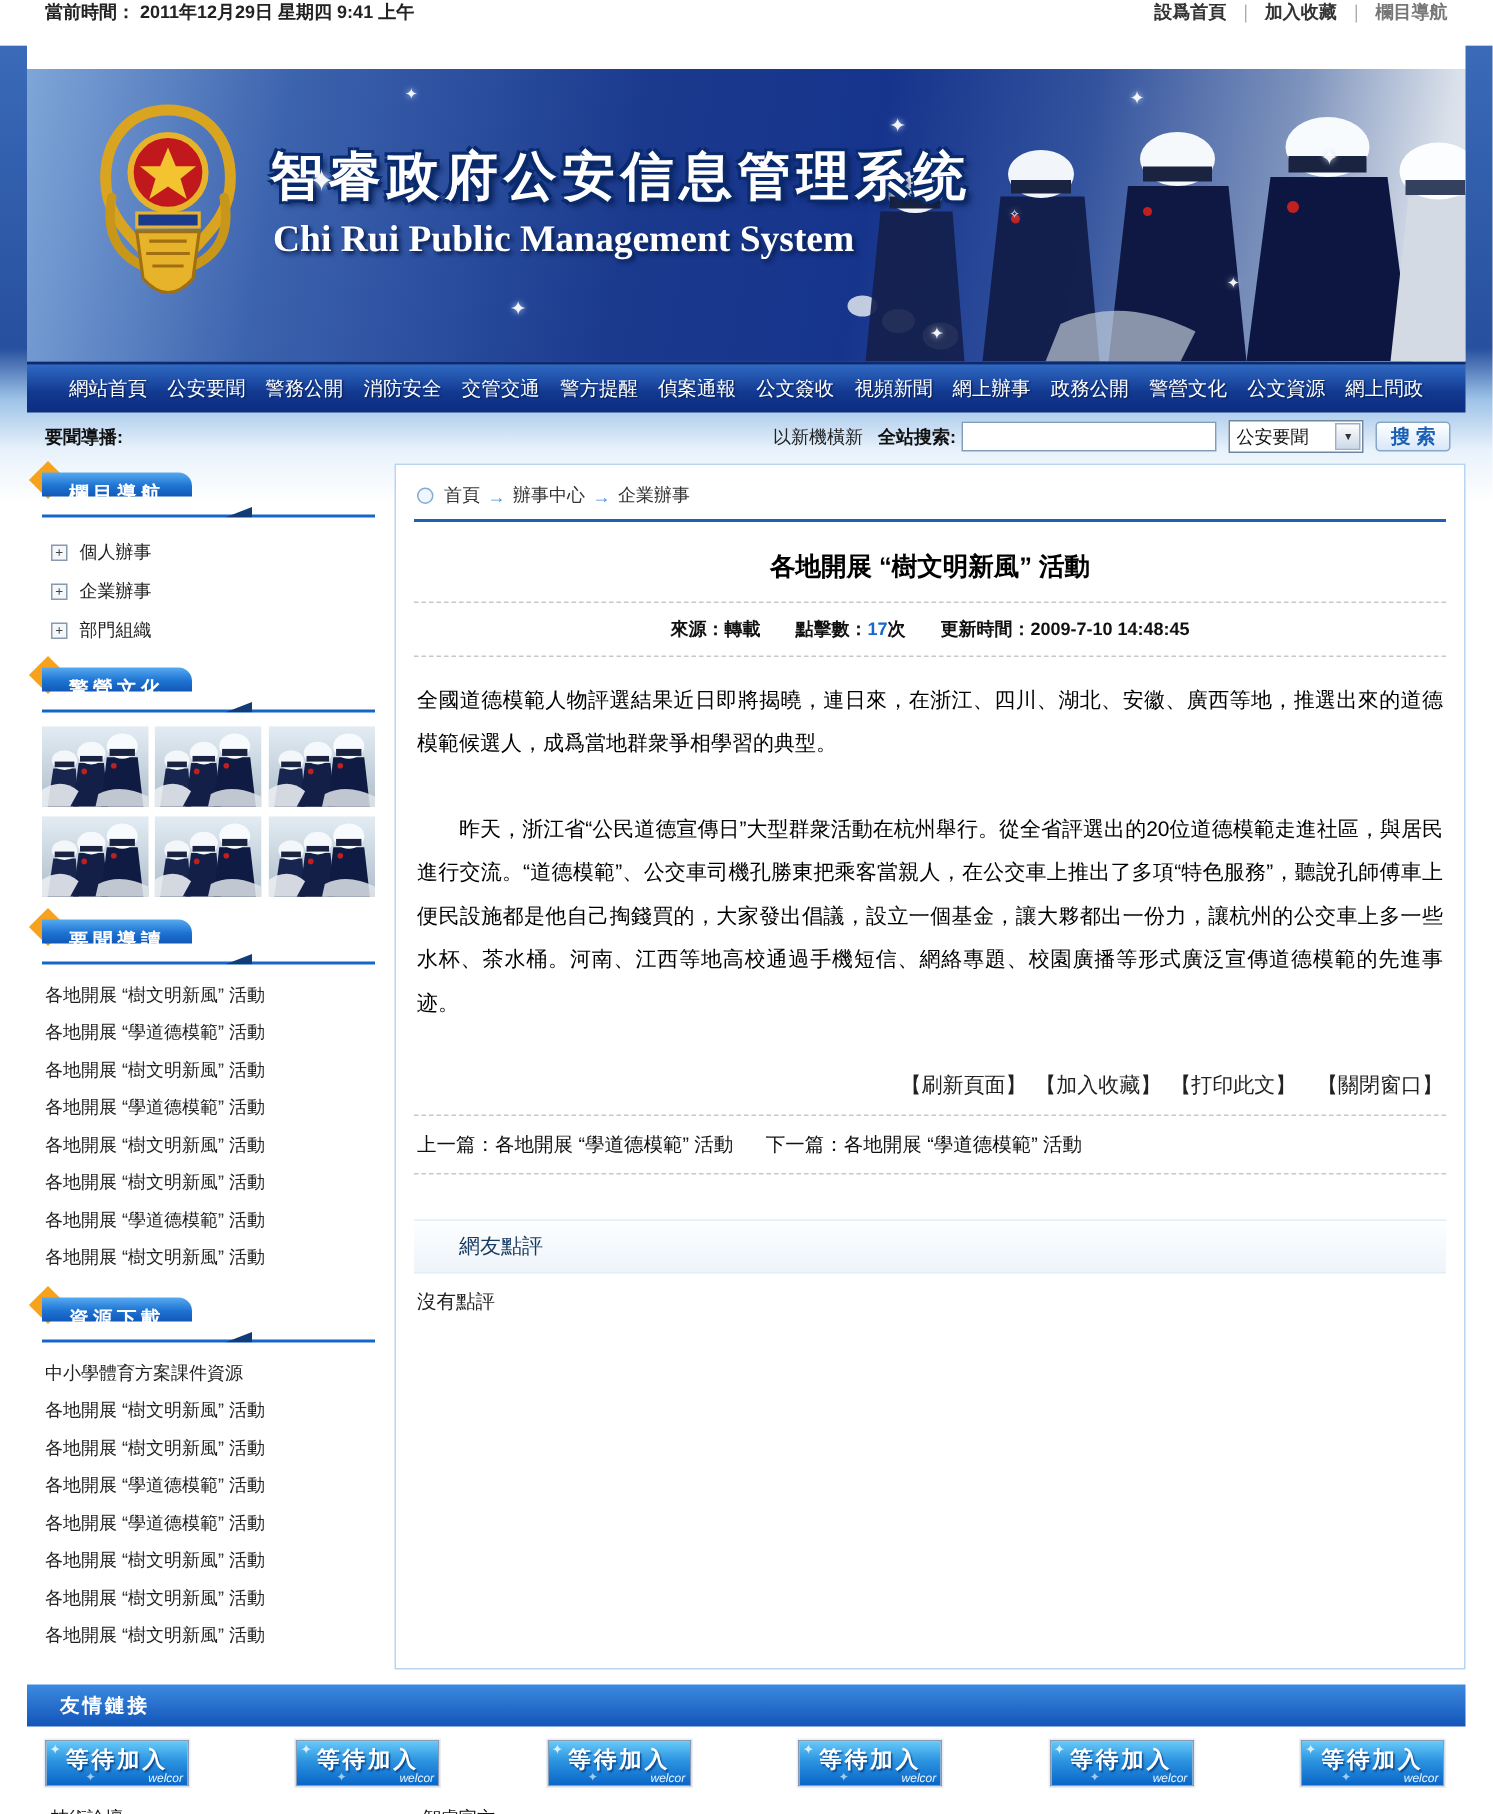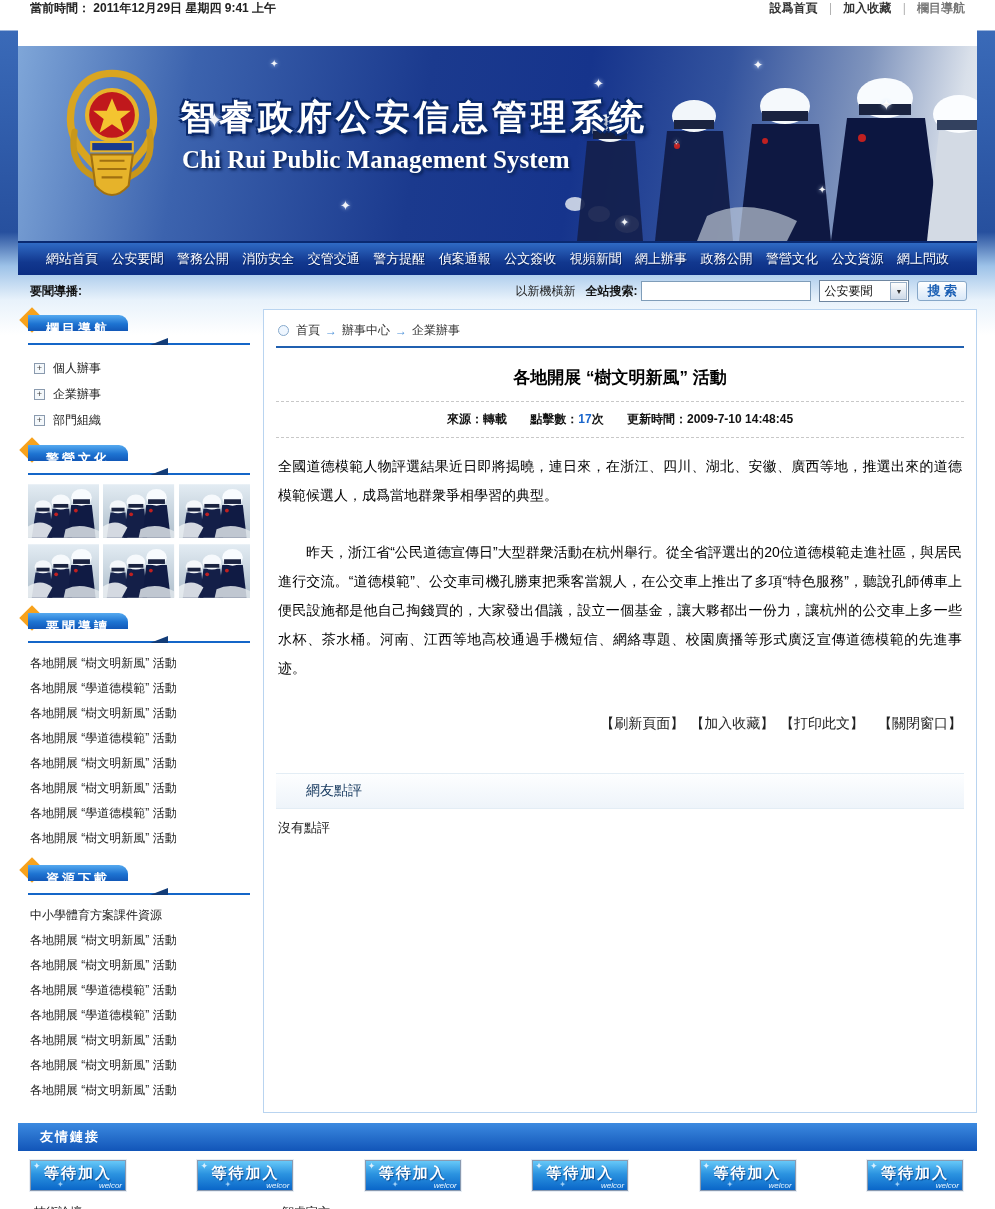"上一篇：各地開展 “學道德模範” 活動 下一篇：各地開展 “學道德模範”" div.prevnext { html: none -> <div> <span><span>上一篇：</span><a>各地開展 “學道德模範” 活動</a></span> <span><span>下一篇：</span><a>各地開展 “學道德模範” 活動</a></span> </div> }
